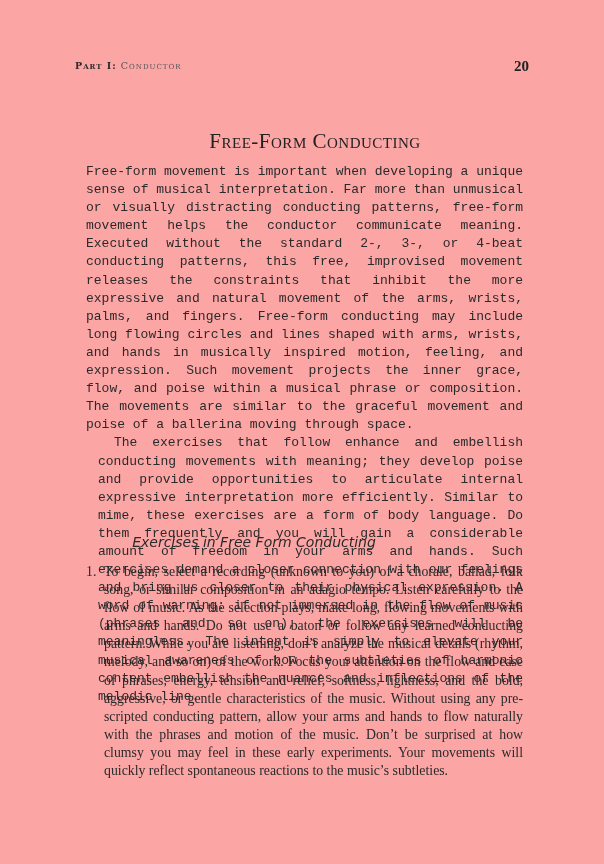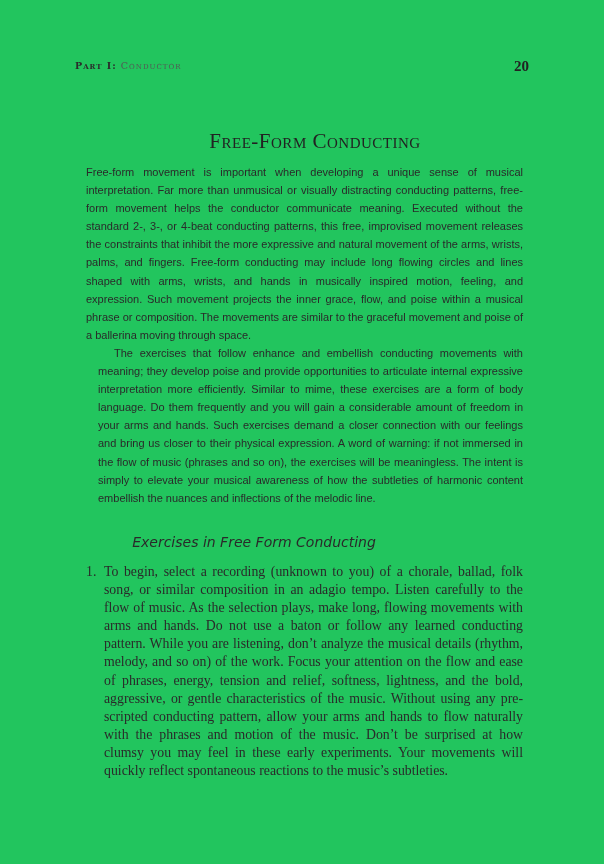"Part I: Conductor" .page { background: #22c55e -> #fca5a5 }
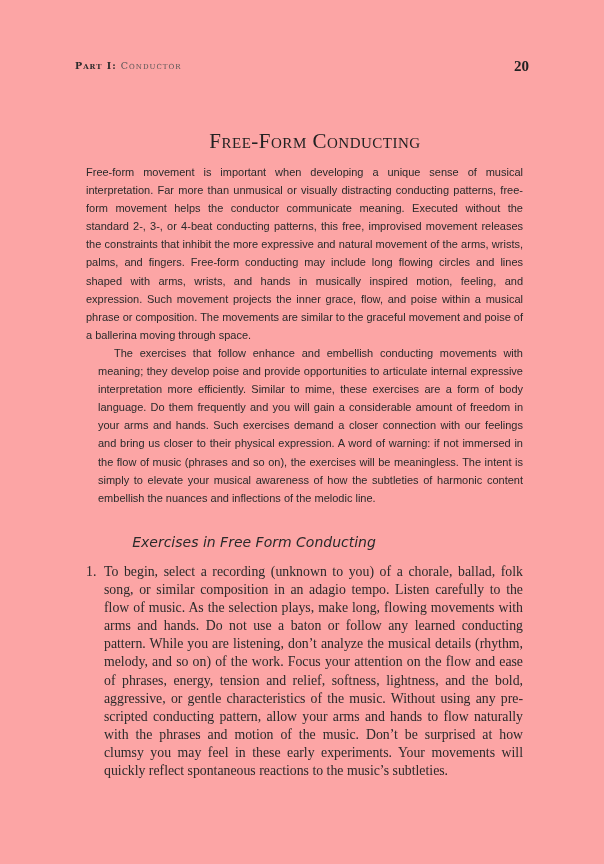"Free-form movement is important when" .body-text { font-family: Liberation Sans, sans-serif -> Liberation Mono, monospace; font-size: 11px -> 13px }
